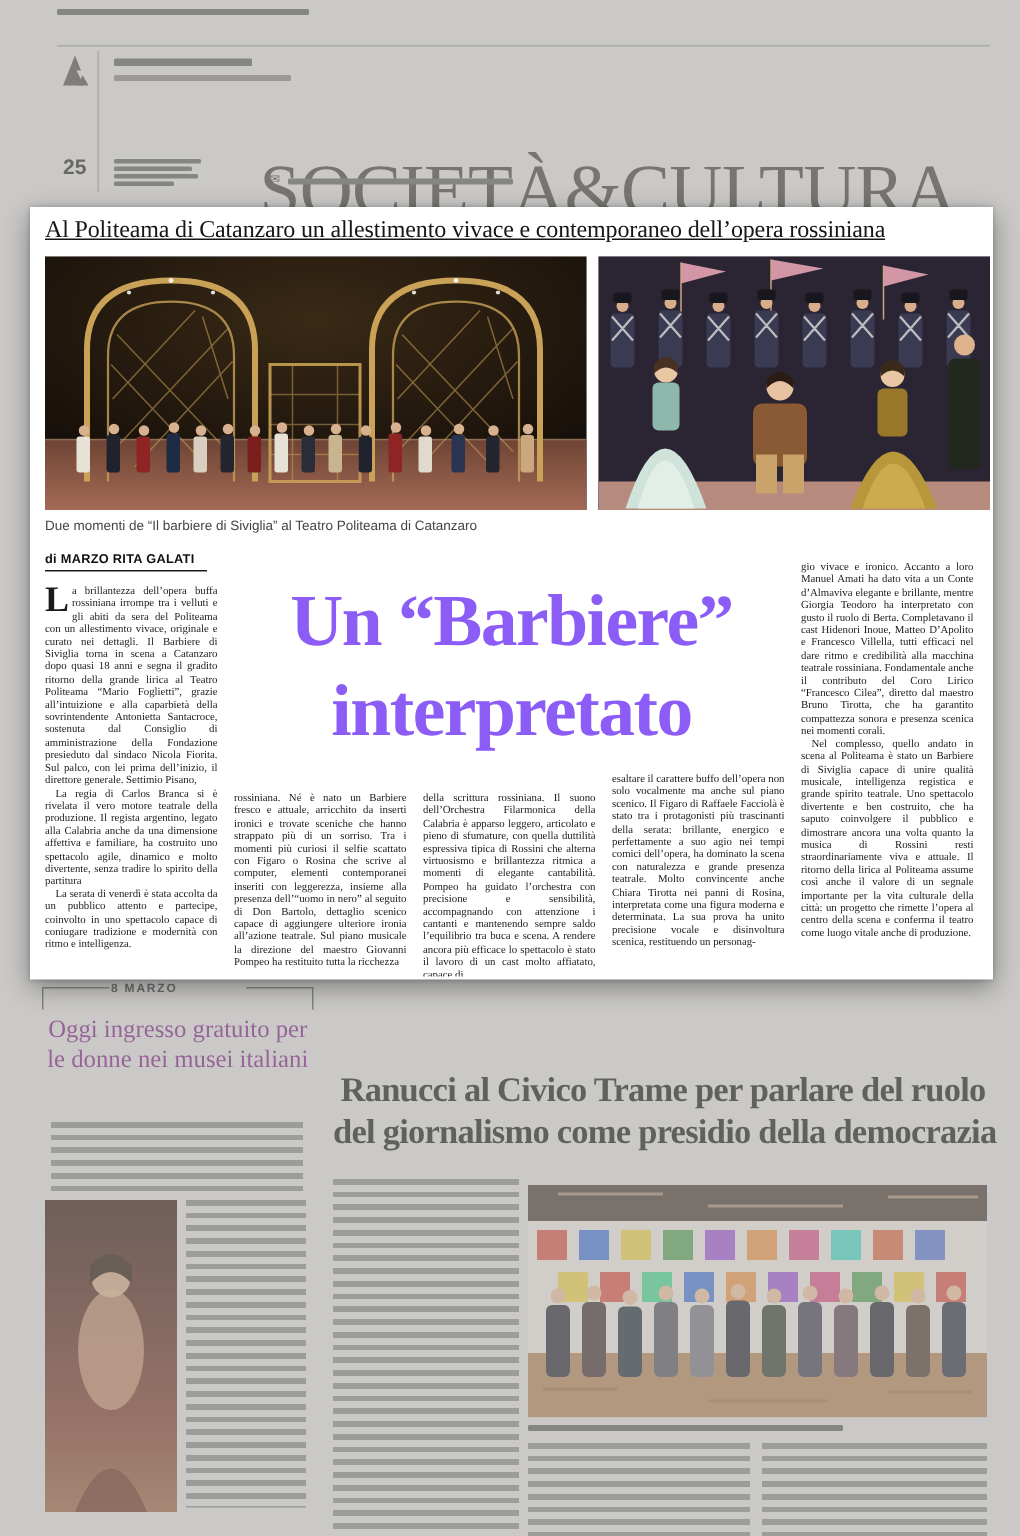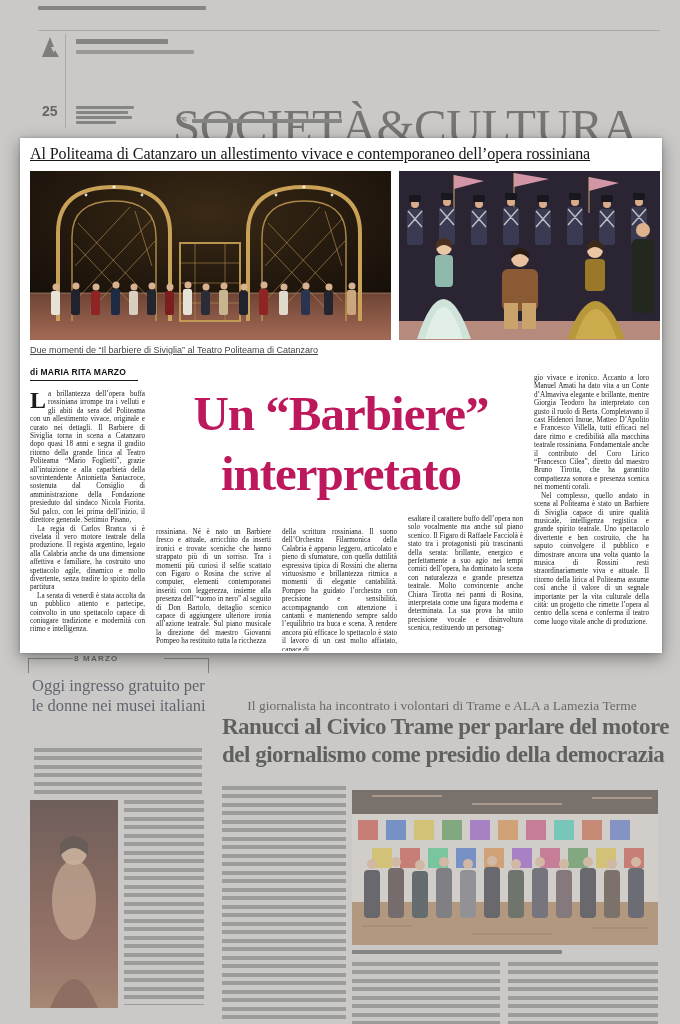"Due momenti de “Il barbiere" .caption { text-decoration: underline -> none }
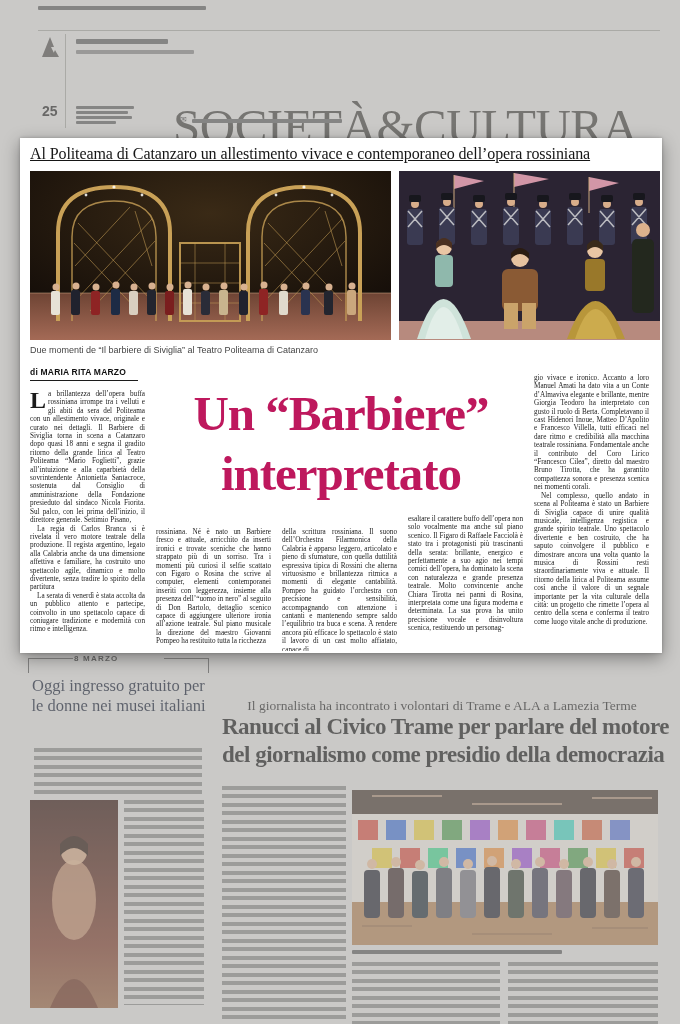"di MARIA RITA MARZO" div.byline { text: MARIA RITA MARZO -> MARZO RITA GALATI }
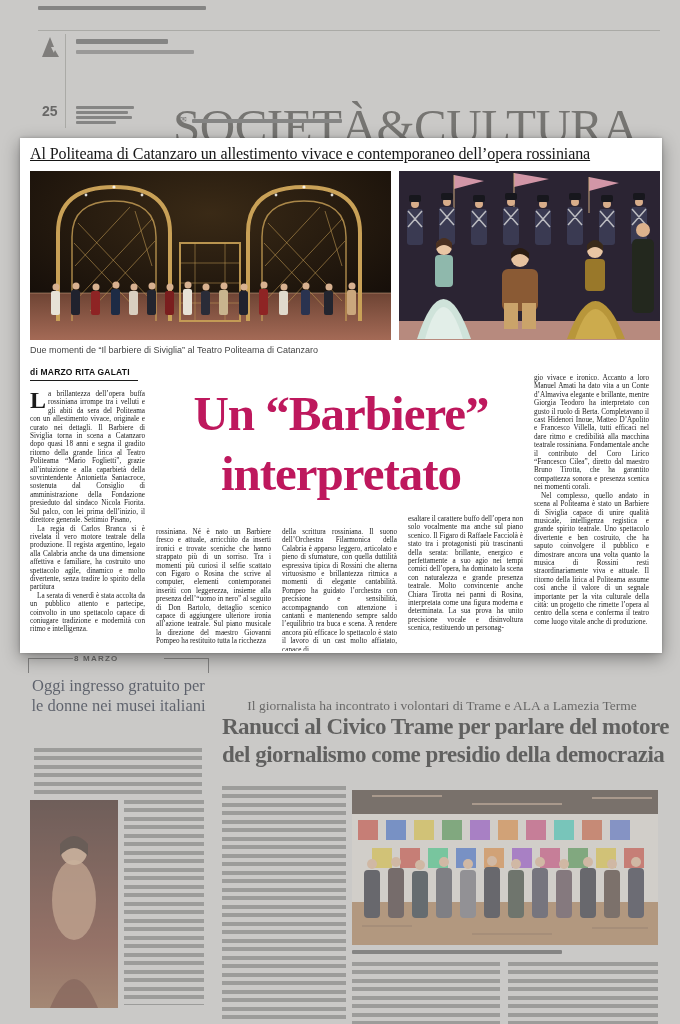"Un “Barbiere”" .headline { color: #be185d -> #8b5cf6 }
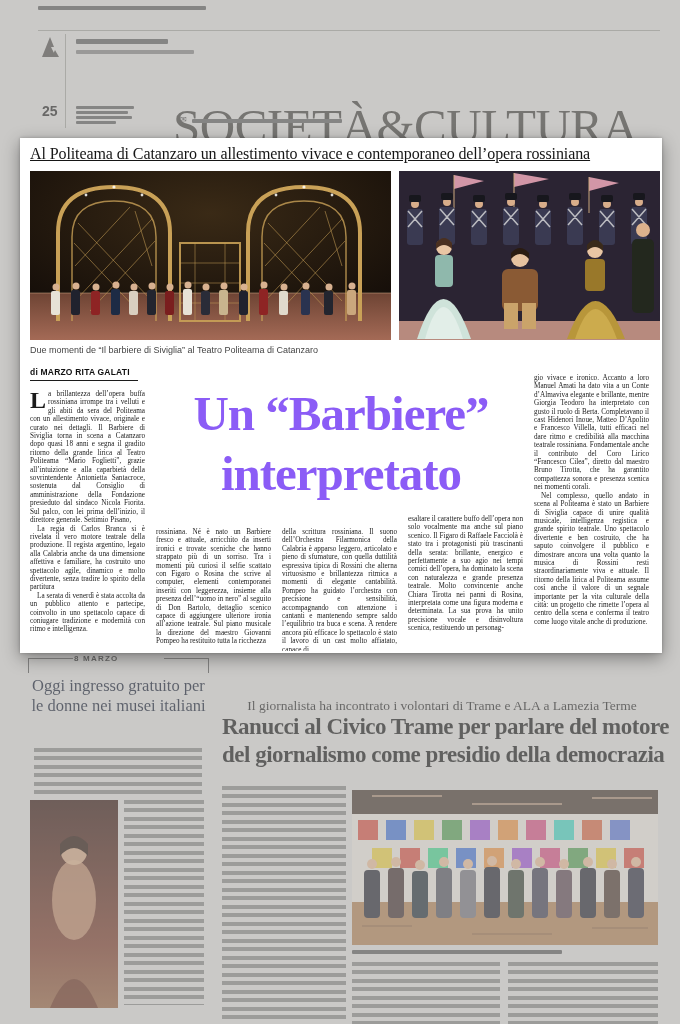"Oggi ingresso gratuito per le" .side-head { color: #0f172a -> #701a75 }
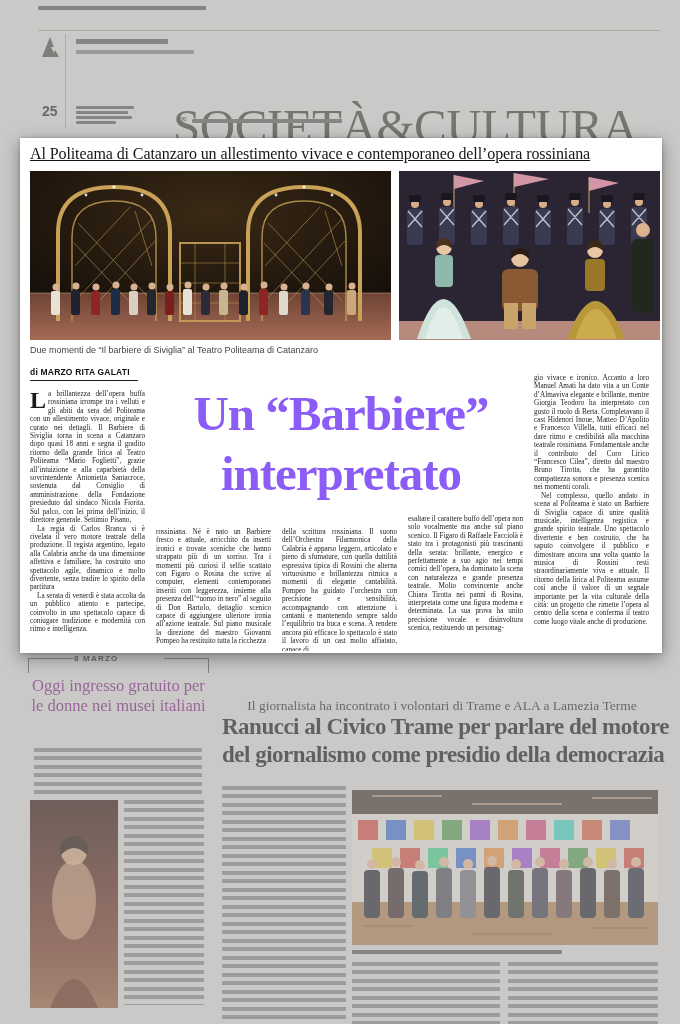"Il giornalista ha incontrato i" div.abs { html: <div>Il giornalista ha incontrato i volontari di Trame e ALA a Lamezia Terme</div> -> none }
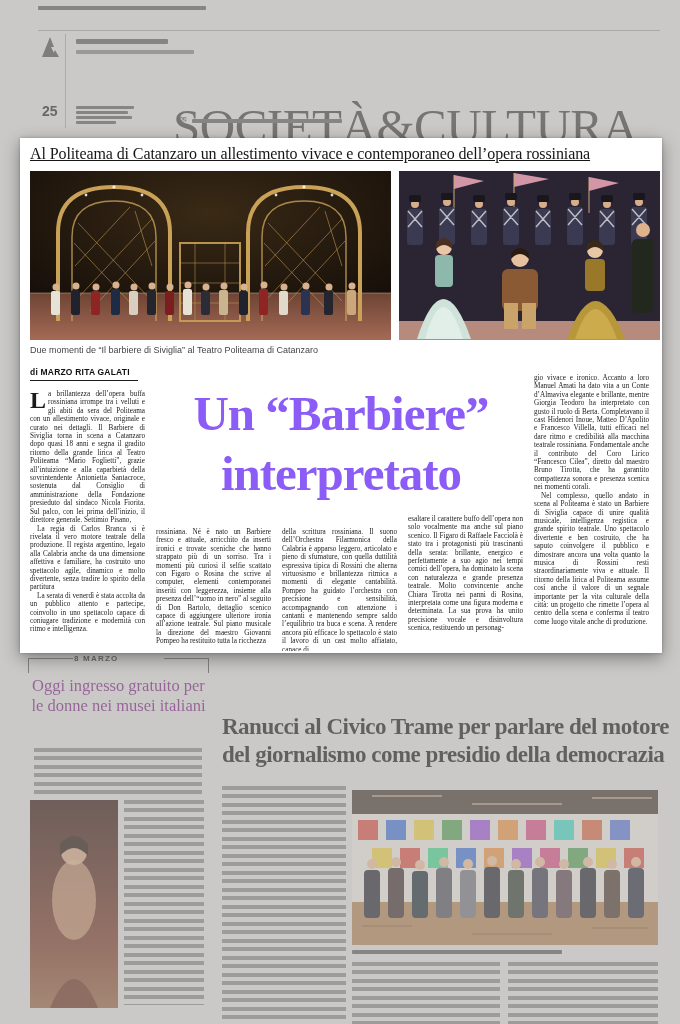"Ranucci al Civico Trame per" div.abs { text: motore -> ruolo }
